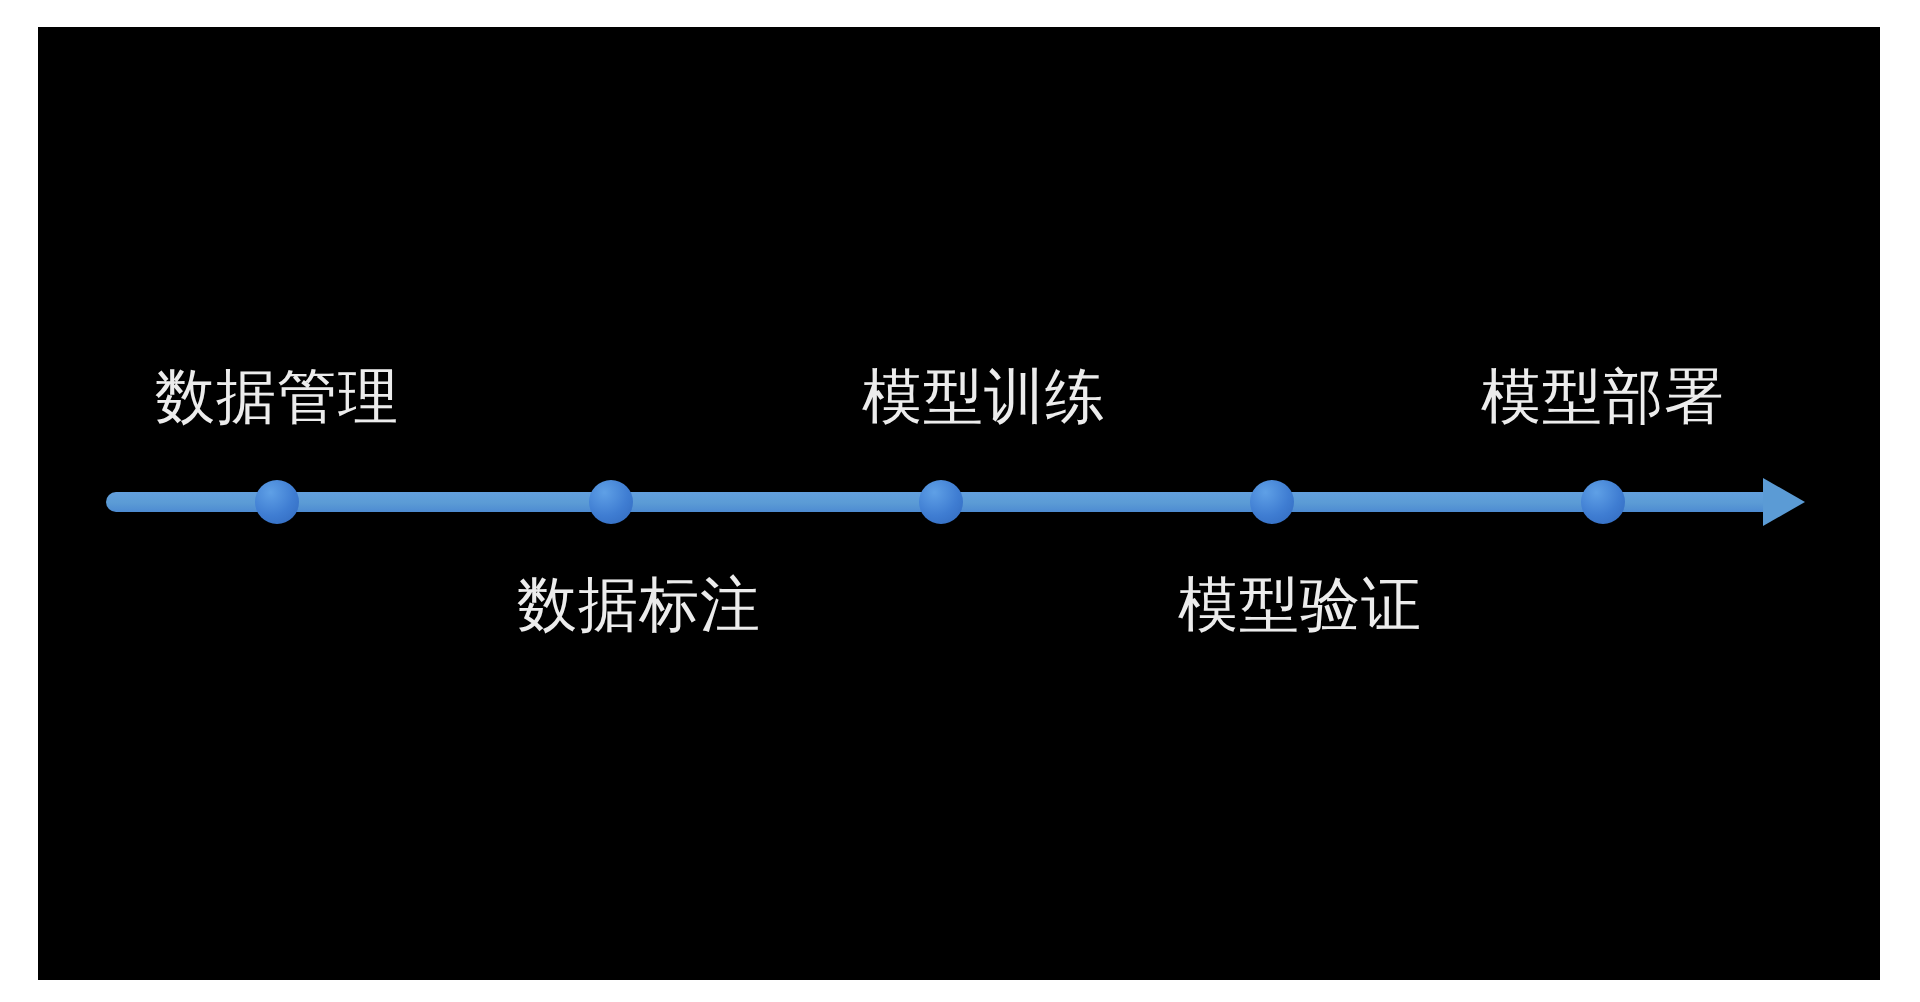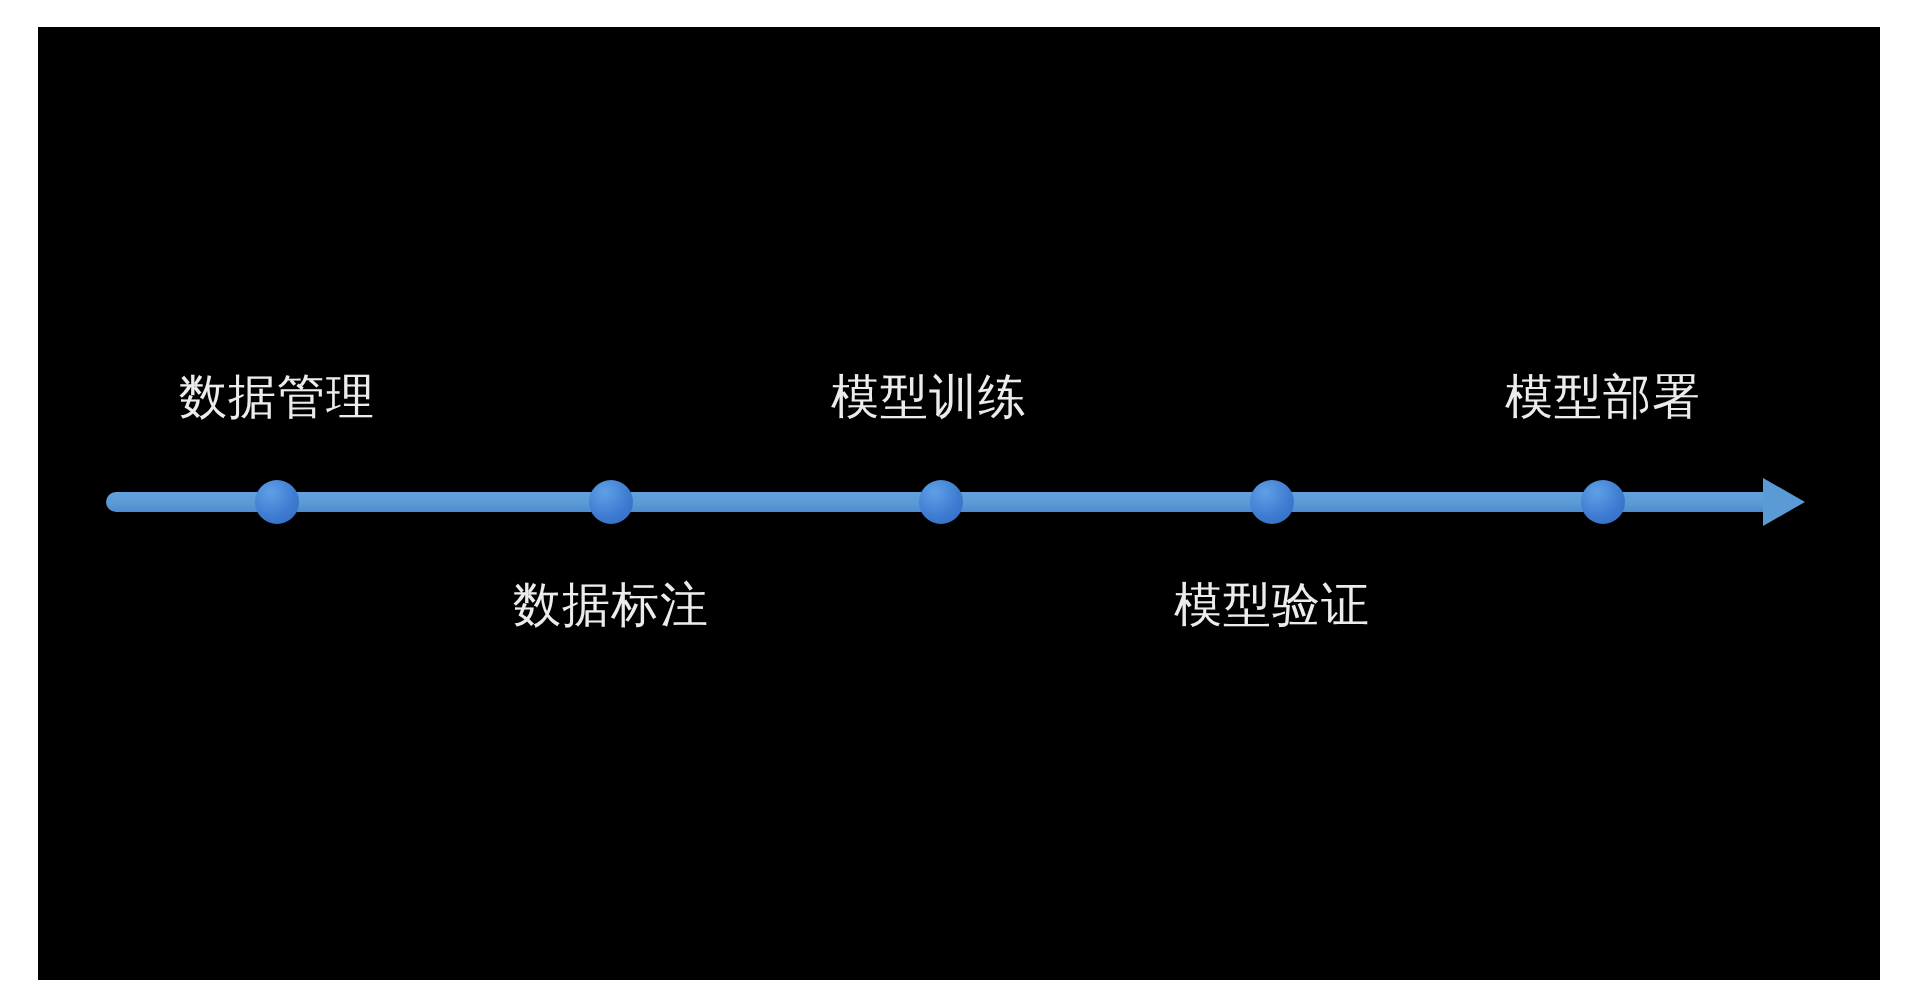"数据管理" .timeline-label { font-size: 48px -> 60px }
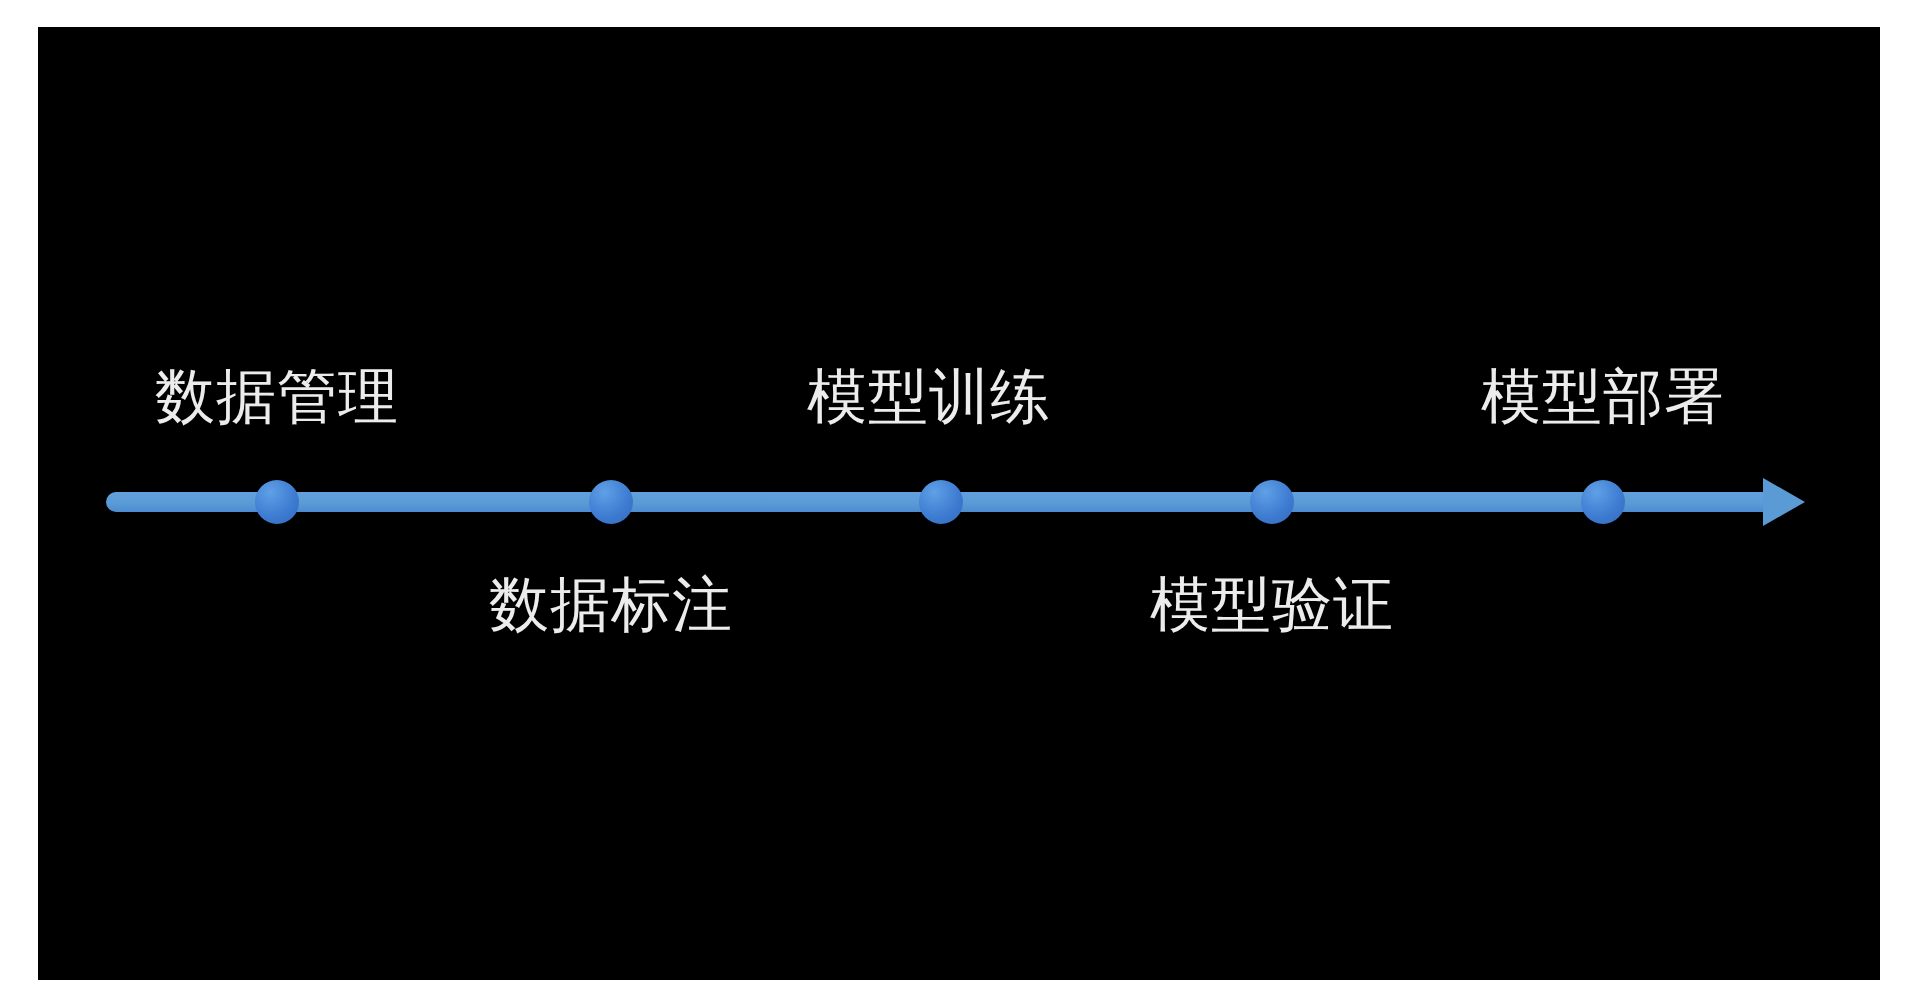"模型训练" .label-3 { left: 891px -> 946px }
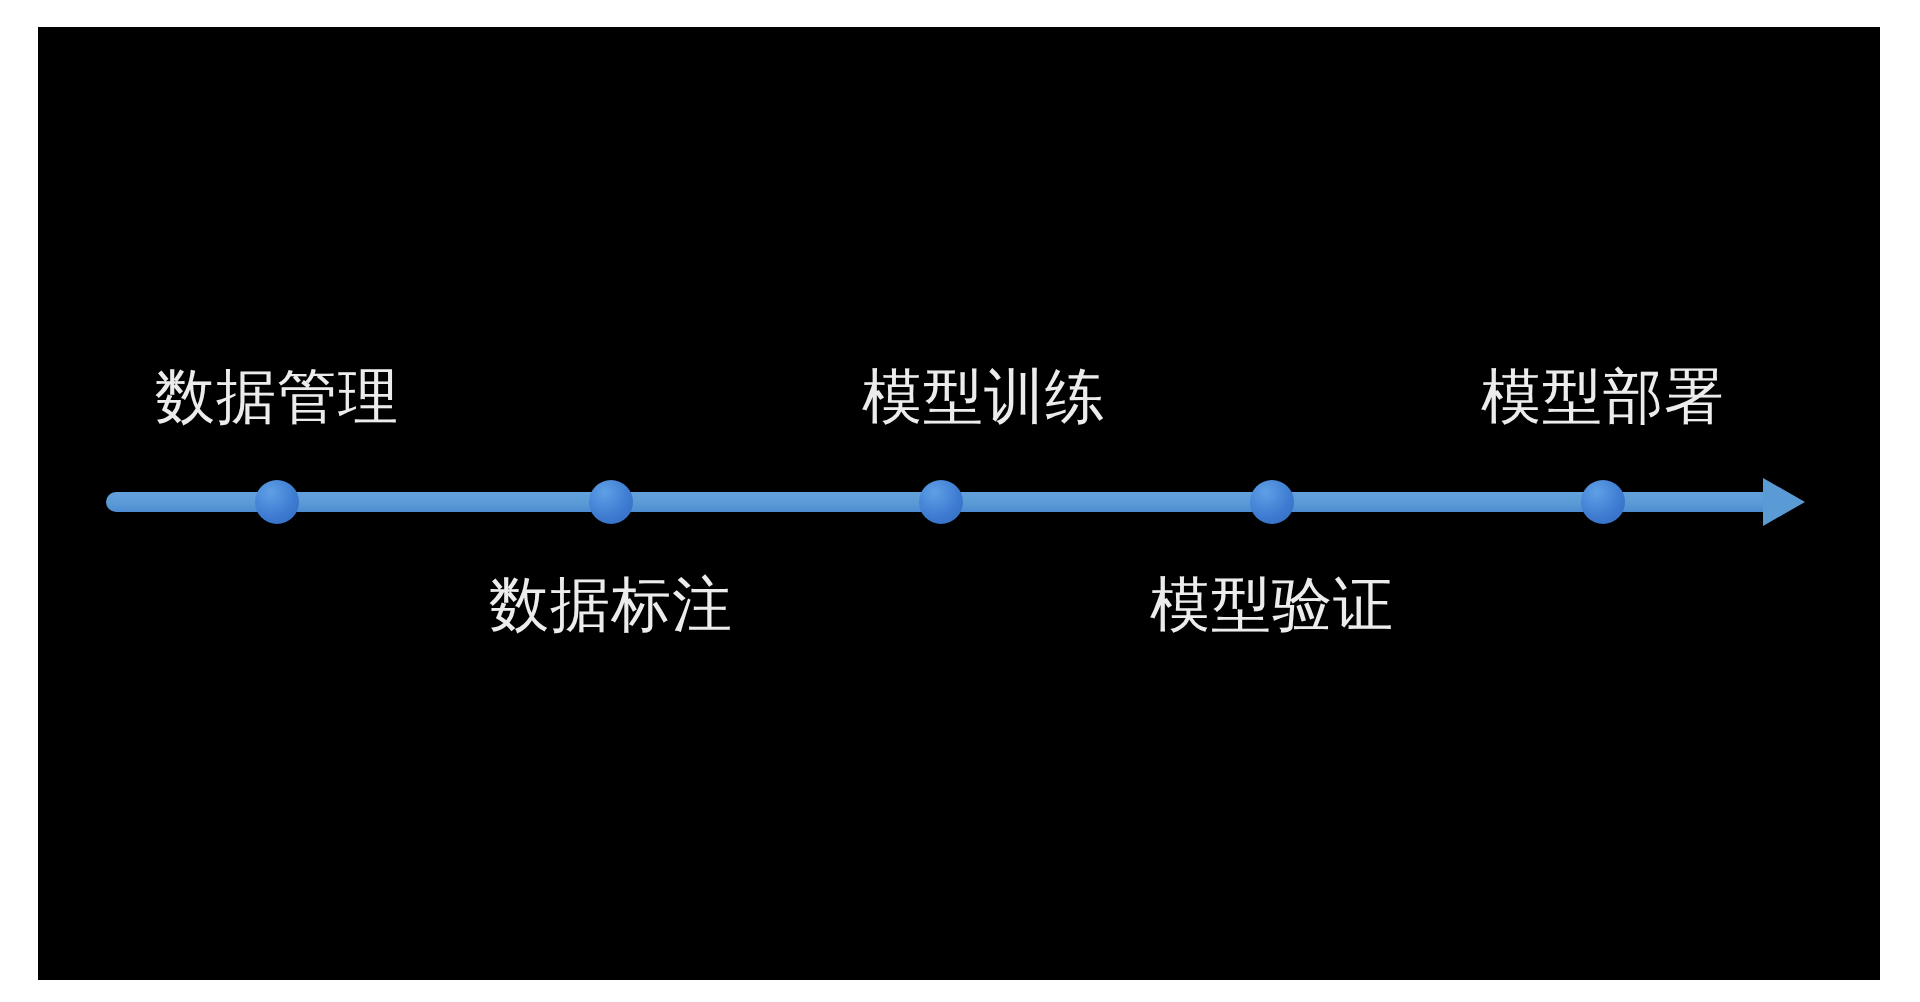"数据标注" .label-below { margin-left: none -> 28px }
